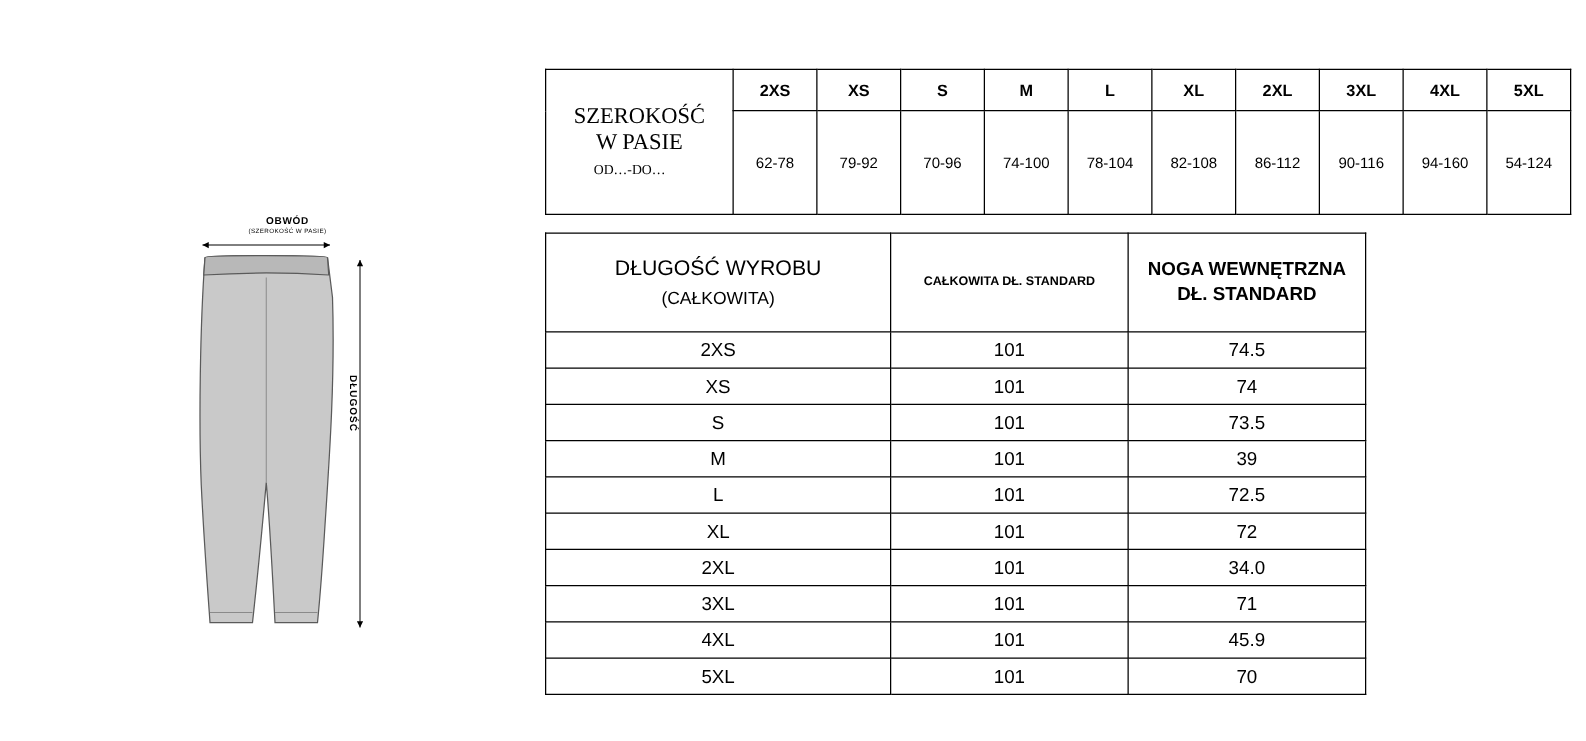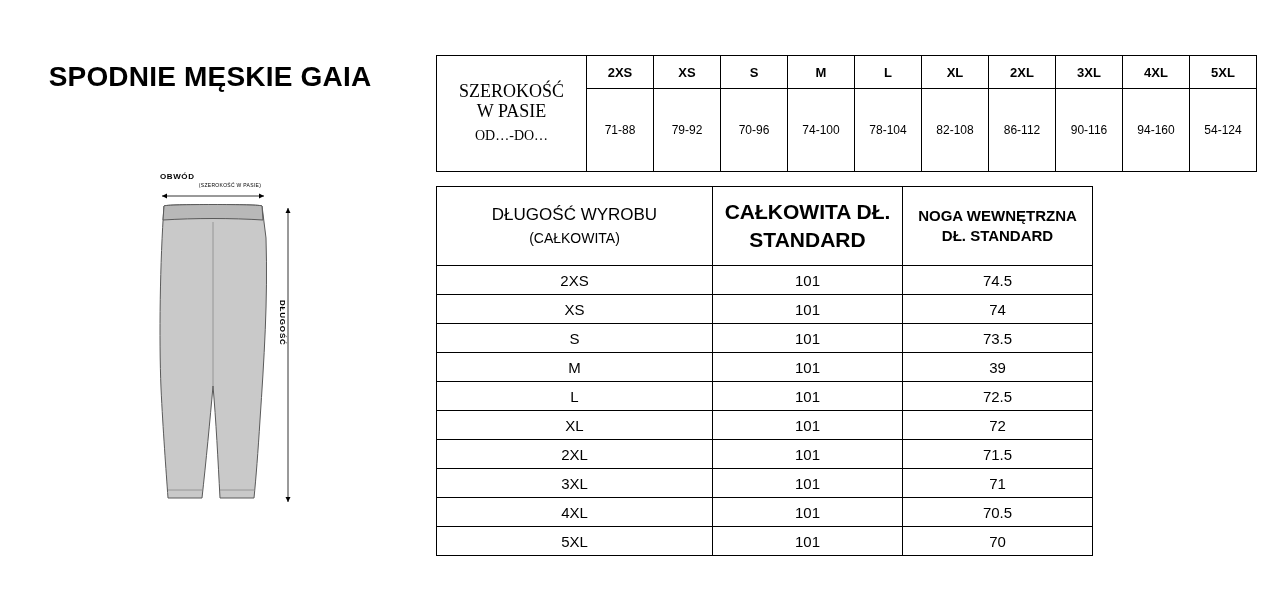"SPODNIE MĘSKIE GAIA" div.title { html: <div>SPODNIE MĘSKIE GAIA</div> -> none }
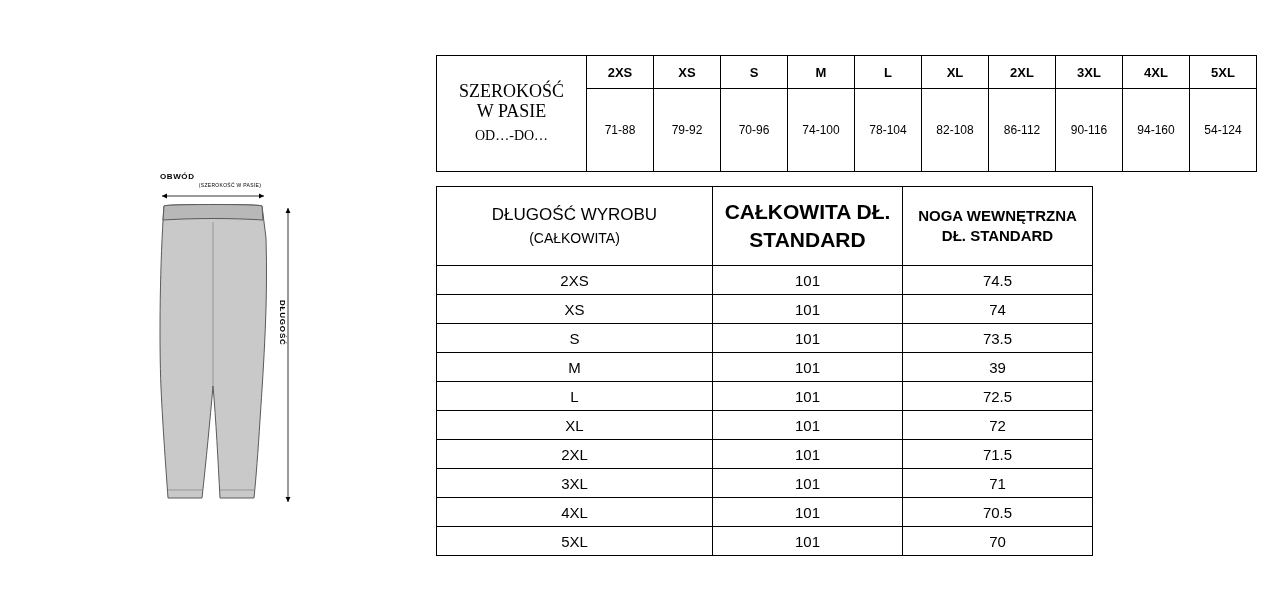"OD…-DO…" .table-top .hdr-label .sub { font-size: 14px -> 11px }
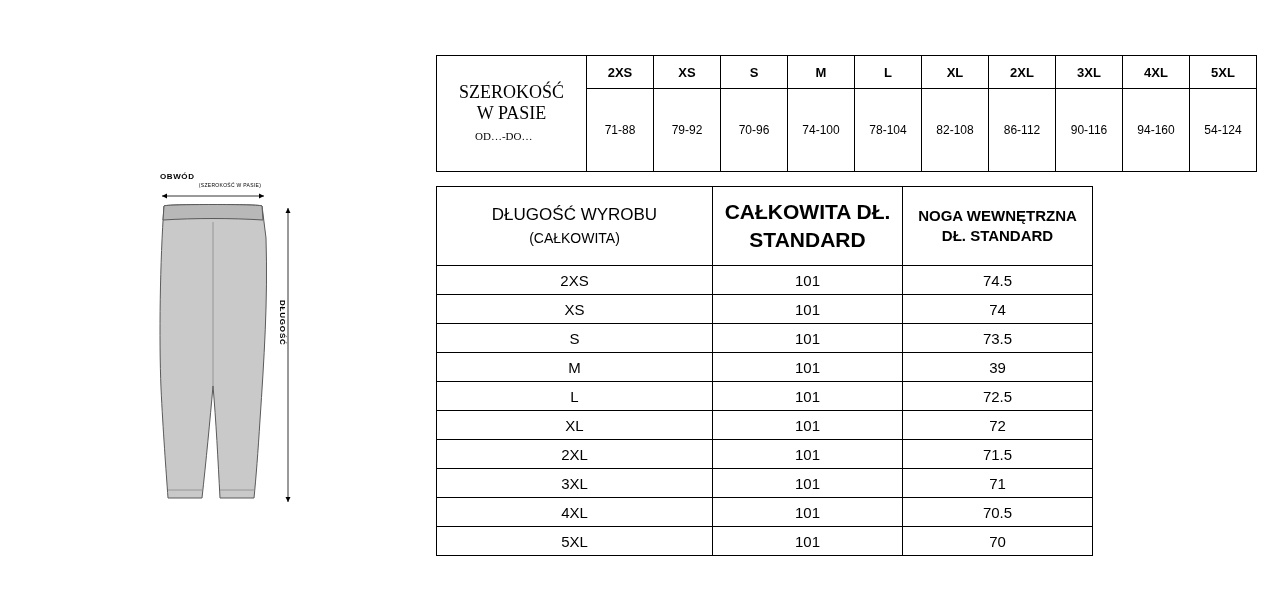"71-88" td.val { text: 71-88 -> 62-78 }
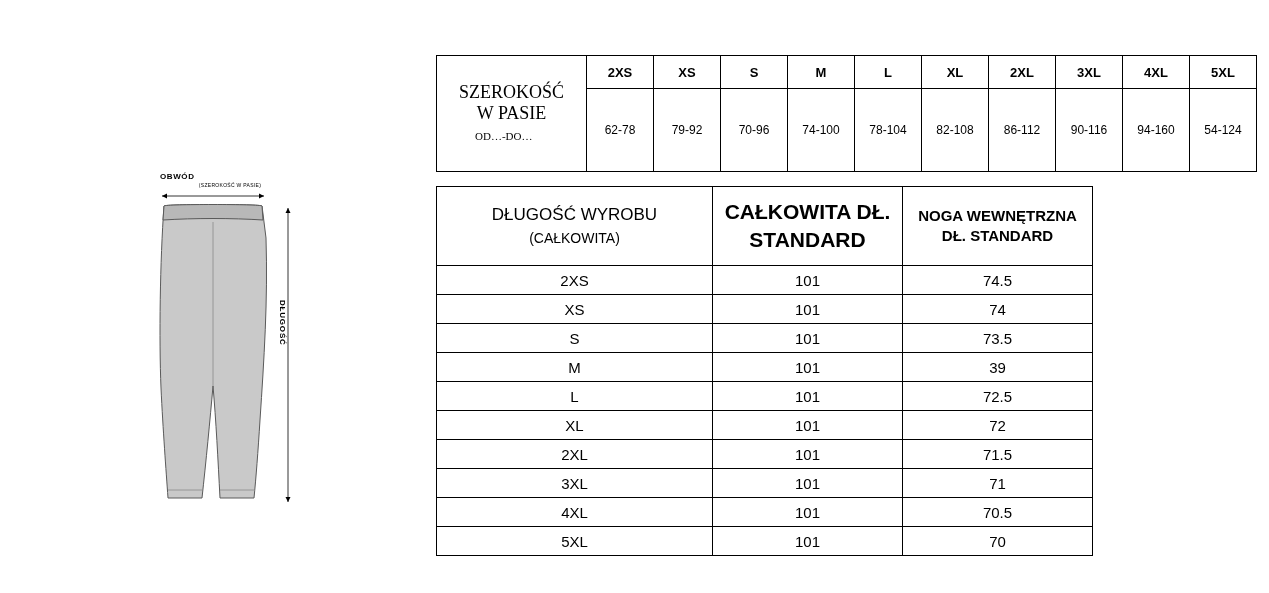"OBWÓD" .waist-label { text-align: left -> center }
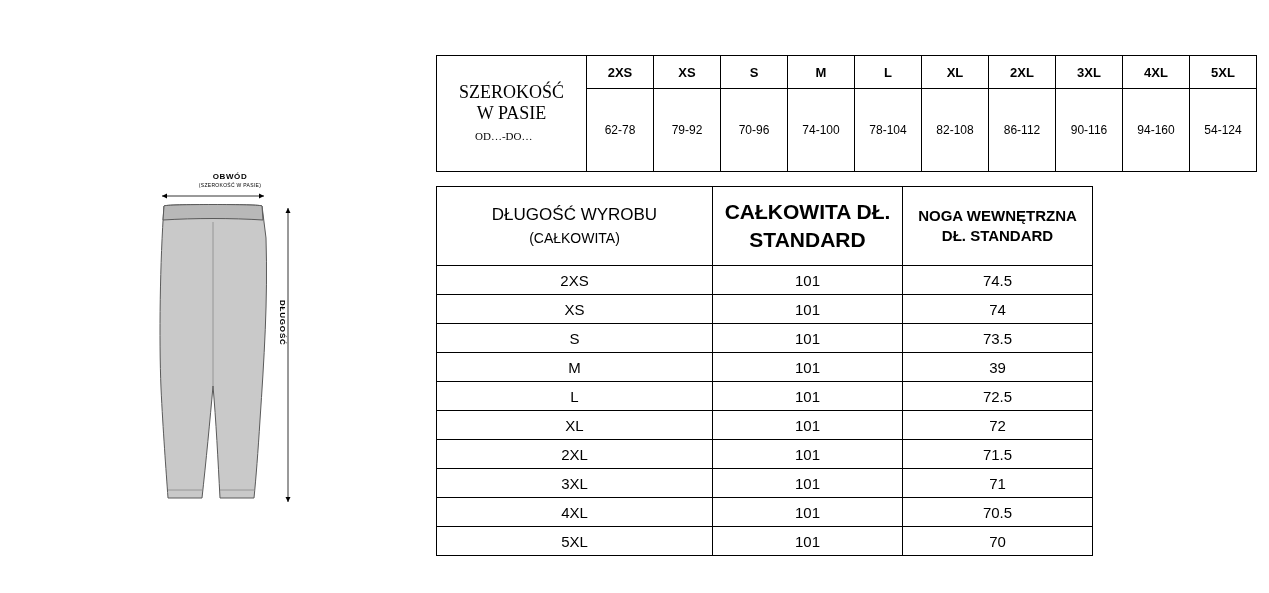"CAŁKOWITA DŁ. STANDARD" .table-bottom .h2 { font-size: 21px -> 10px }
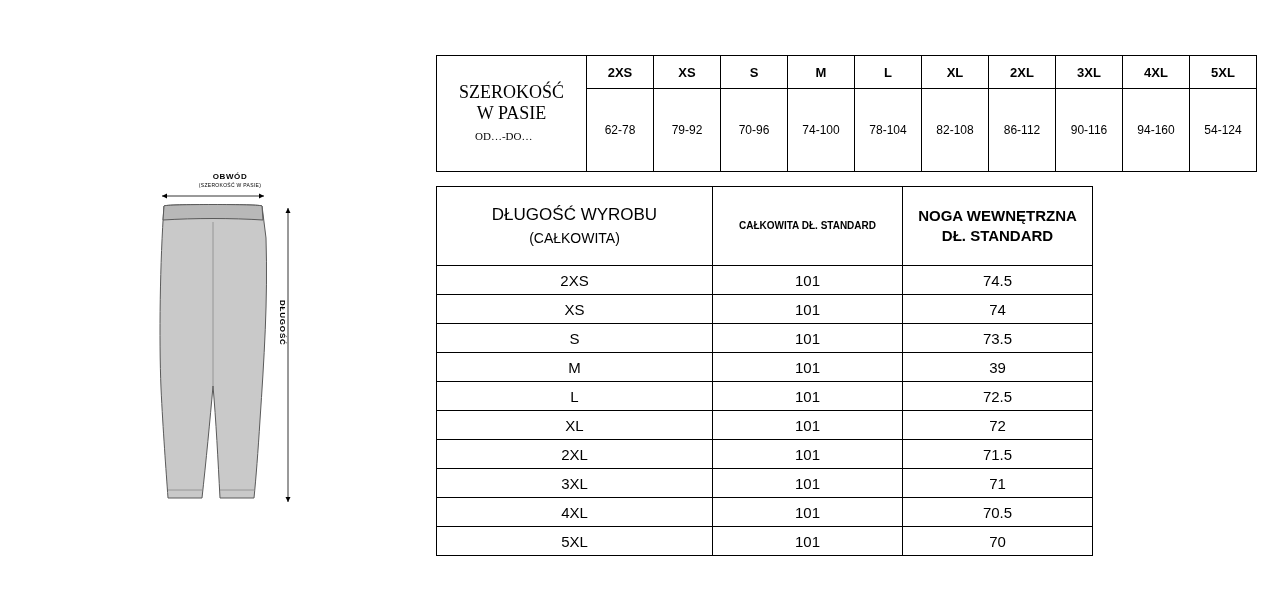"71.5" td.row-cell { text: 71.5 -> 34.0 }
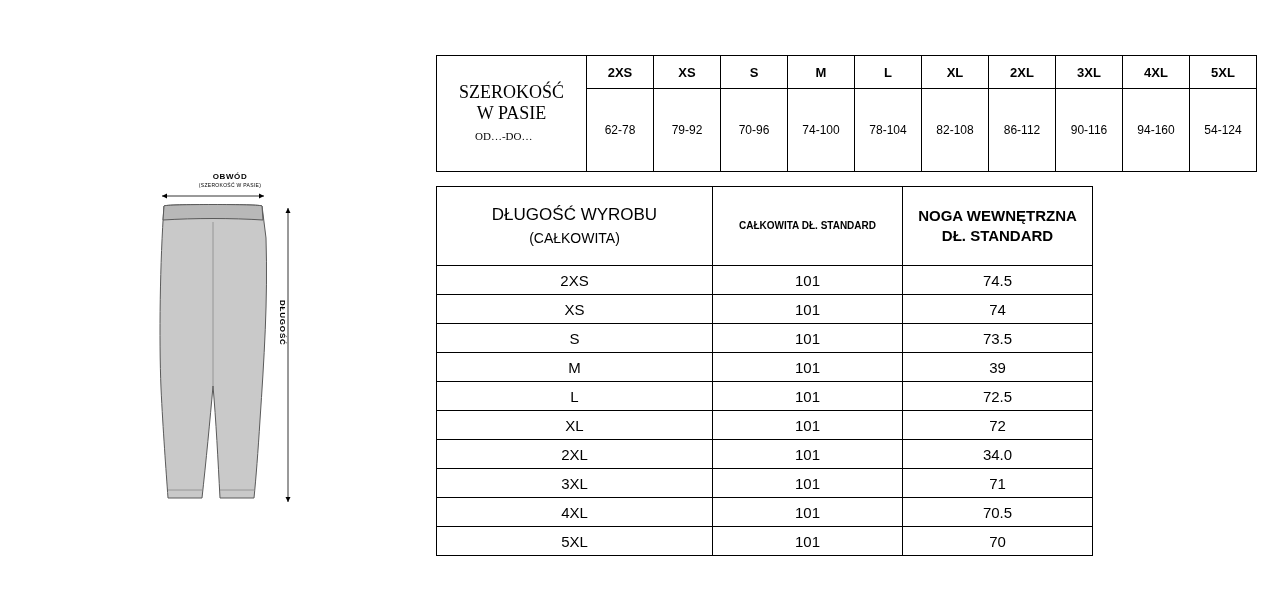"70.5" td.row-cell { text: 70.5 -> 45.9 }
